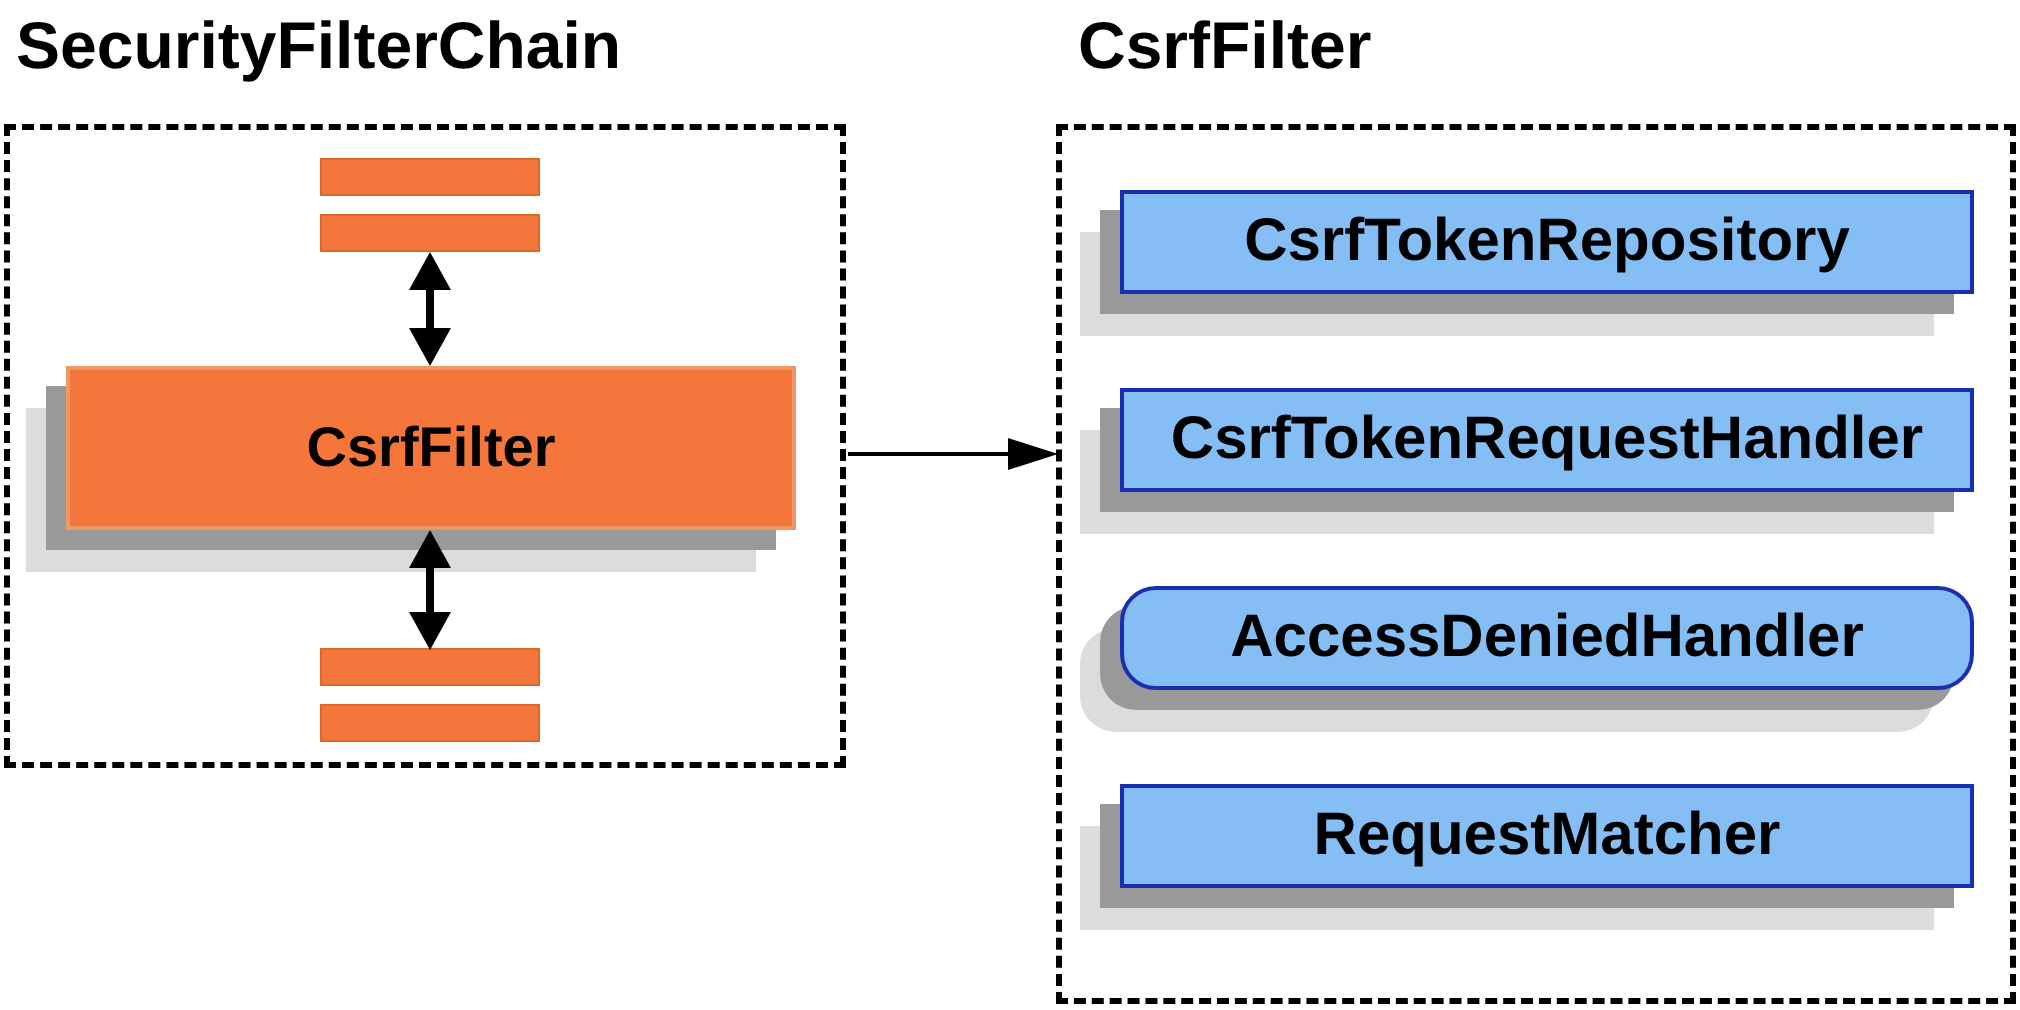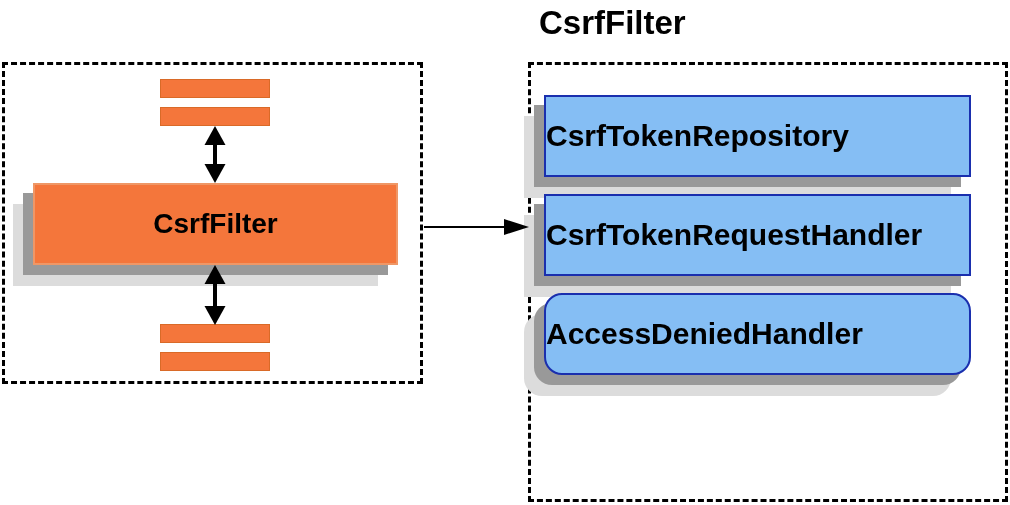"SecurityFilterChain" div.title { html: none -> <div>SecurityFilterChain</div> }
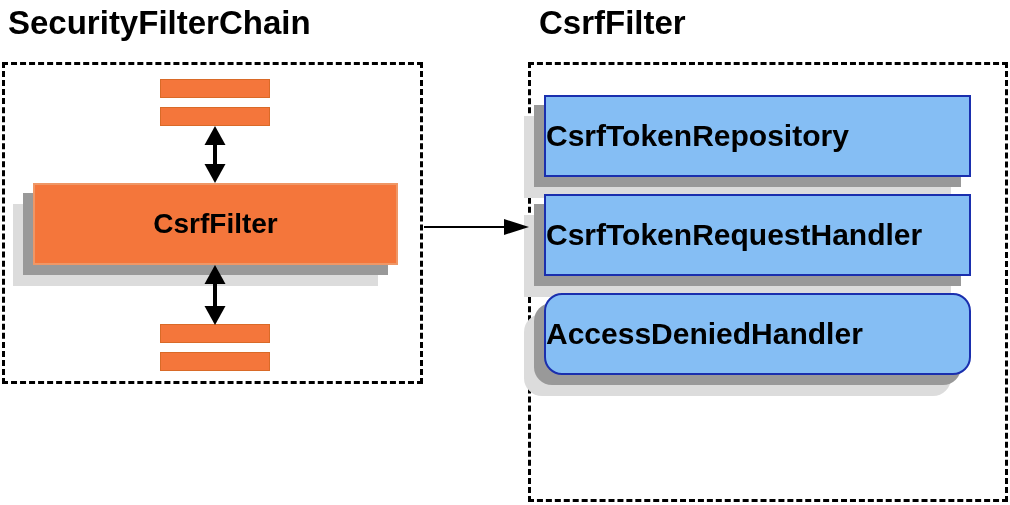"CsrfTokenRepository" .blue-box { height: 82px -> 52px; justify-content: none -> center; left: 544px -> 560px }
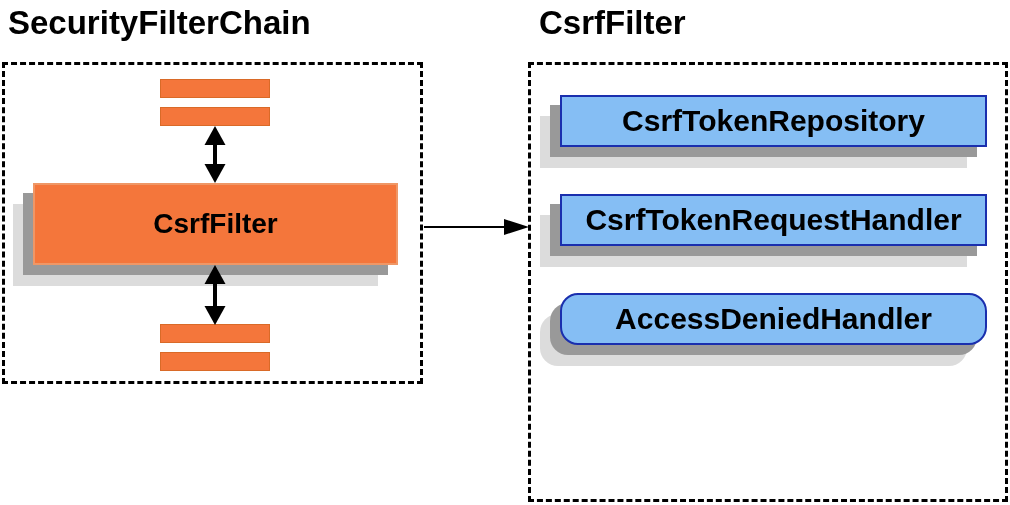"RequestMatcher" div.blue-box { html: none -> <div> <span>RequestMatcher</span> </div> }
